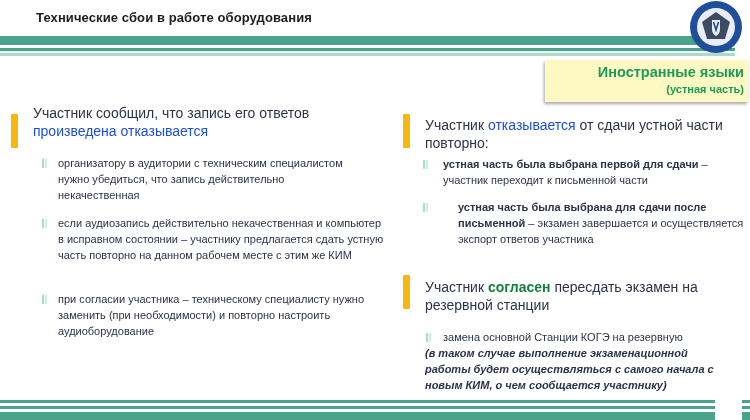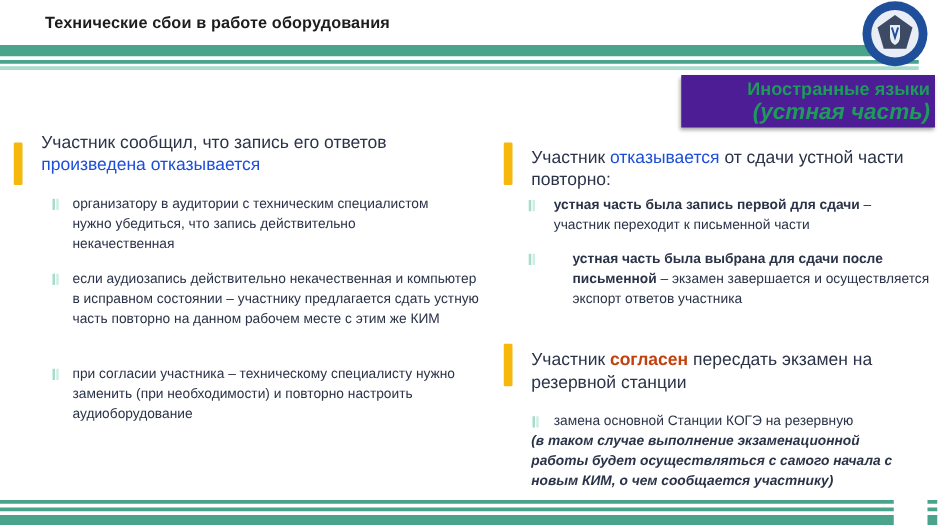"Иностранные языки" .subject-box { background: #4c1d95 -> #fef9c3 }
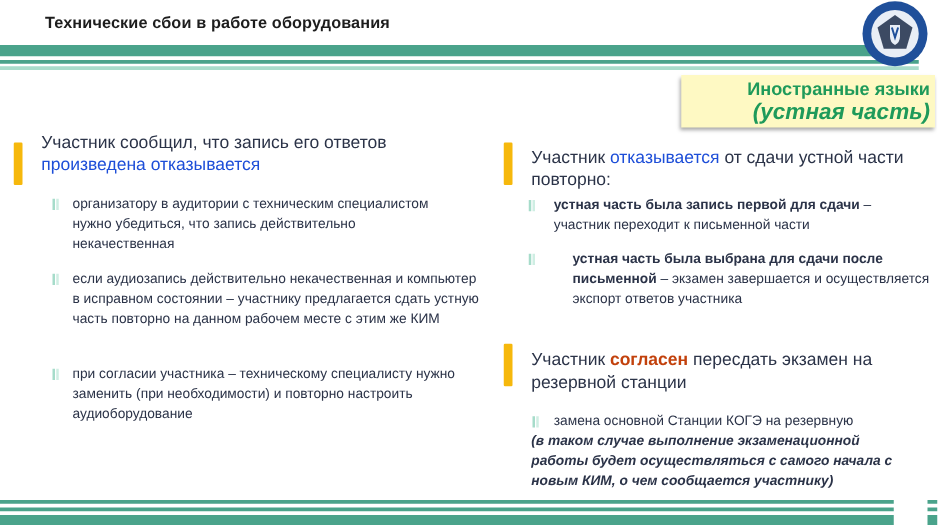"(устная часть)" .subject-box .l2 { font-size: 18px -> 11px; font-style: italic -> none }
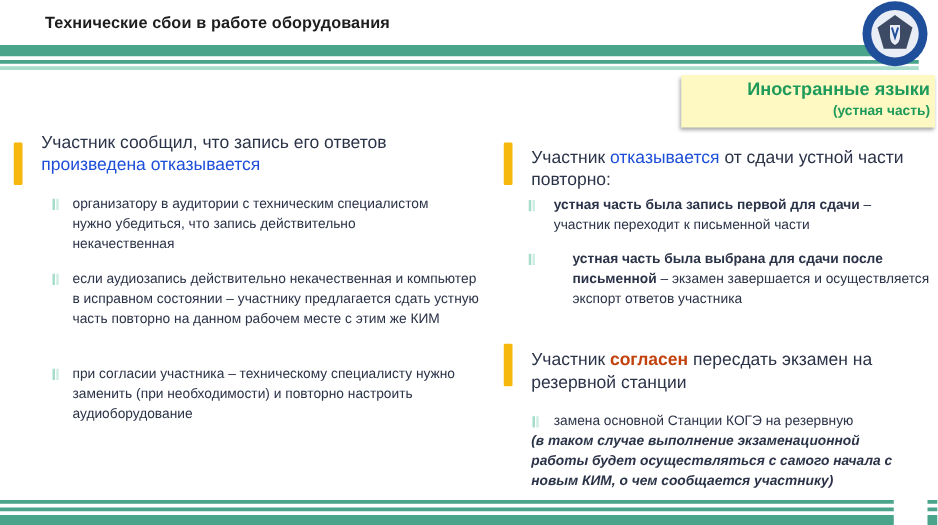"устная часть была запись первой" b { text: запись -> выбрана }
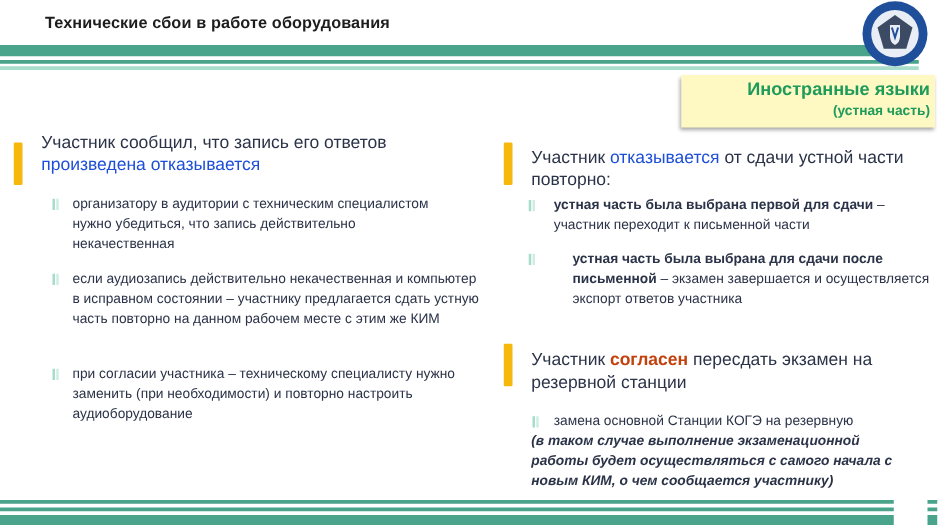"согласен" .green { color: #c2410c -> #15803d }
